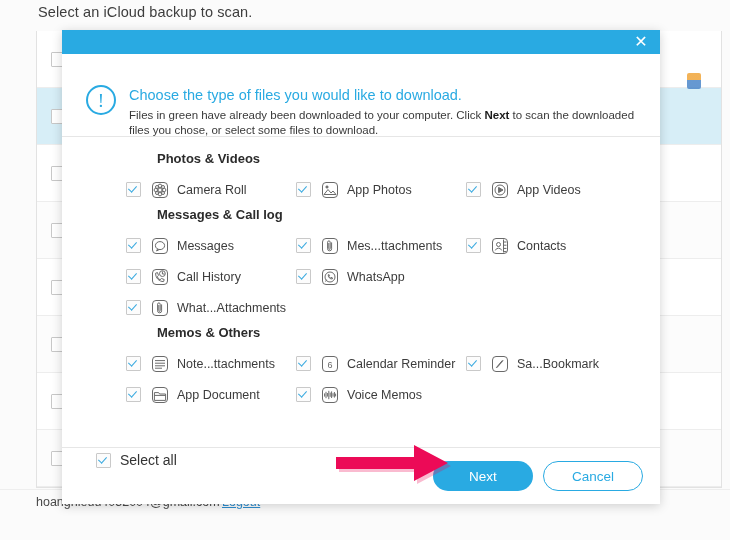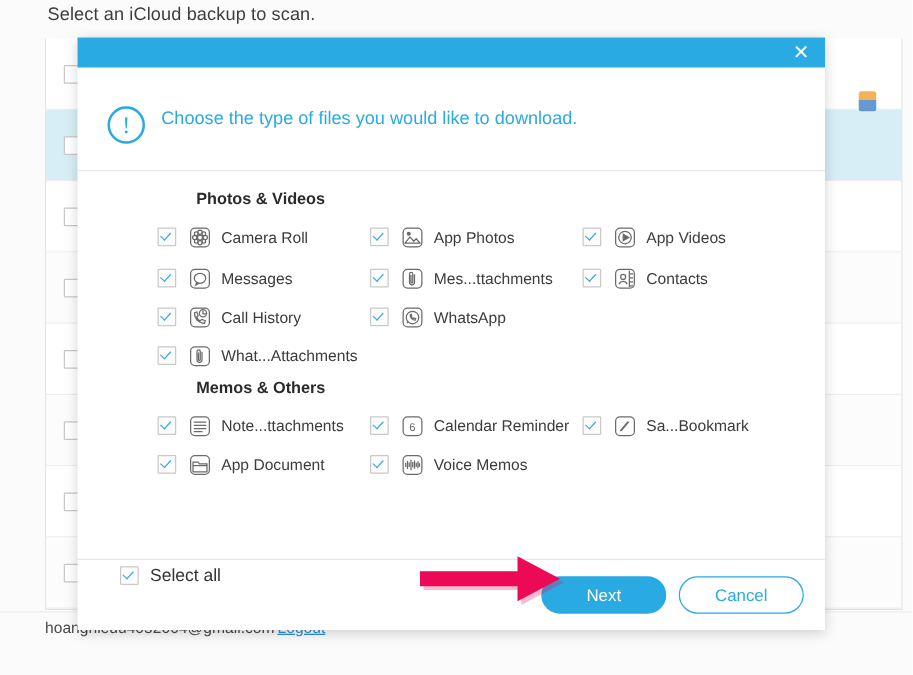"Files in green have already" div { html: none -> <div> <span>Files in green have already been downloaded to your computer. Click </span><b>Next</b><span> to scan the downloaded files you chose, or select some files to download.</span> </div> }
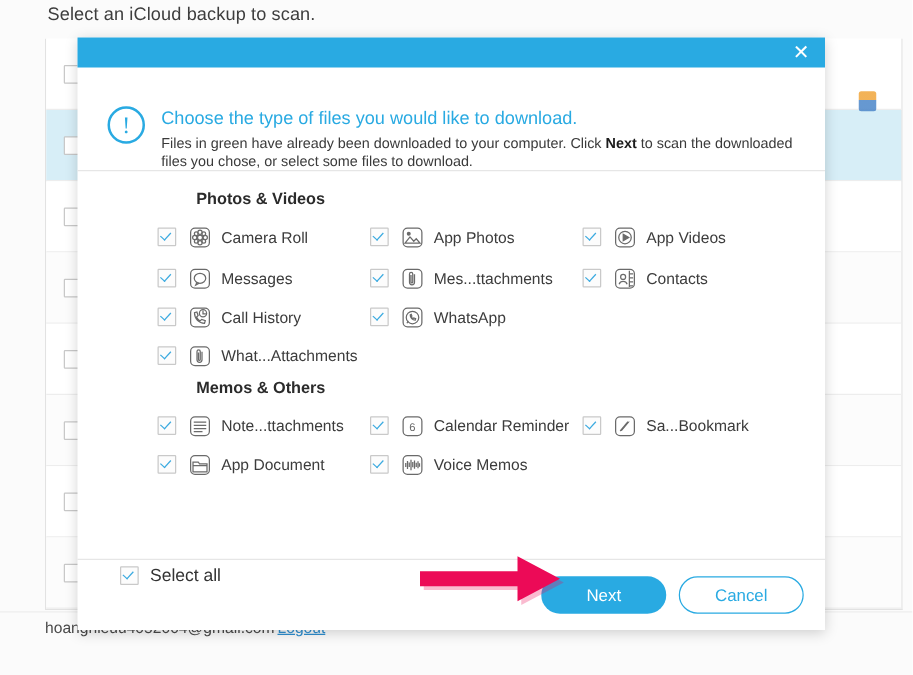"Messages & Call log" div.group-title { html: none -> <div>Messages &amp; Call log</div> }
